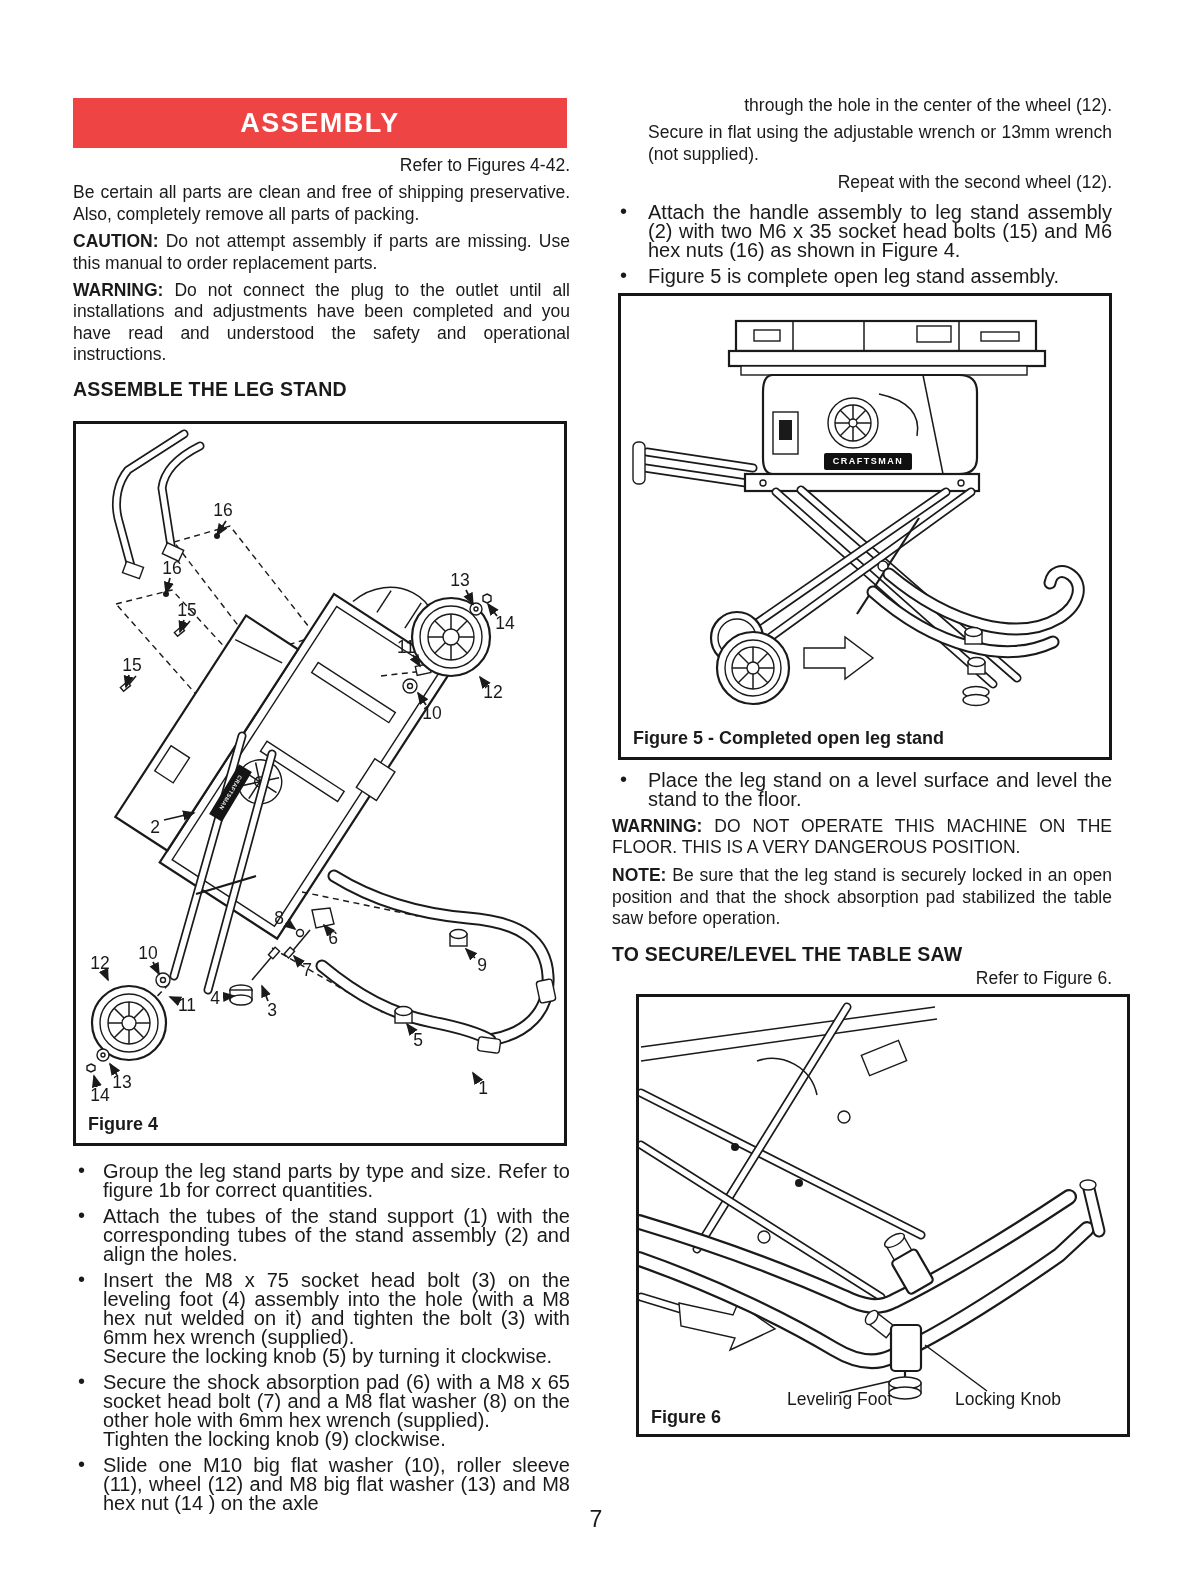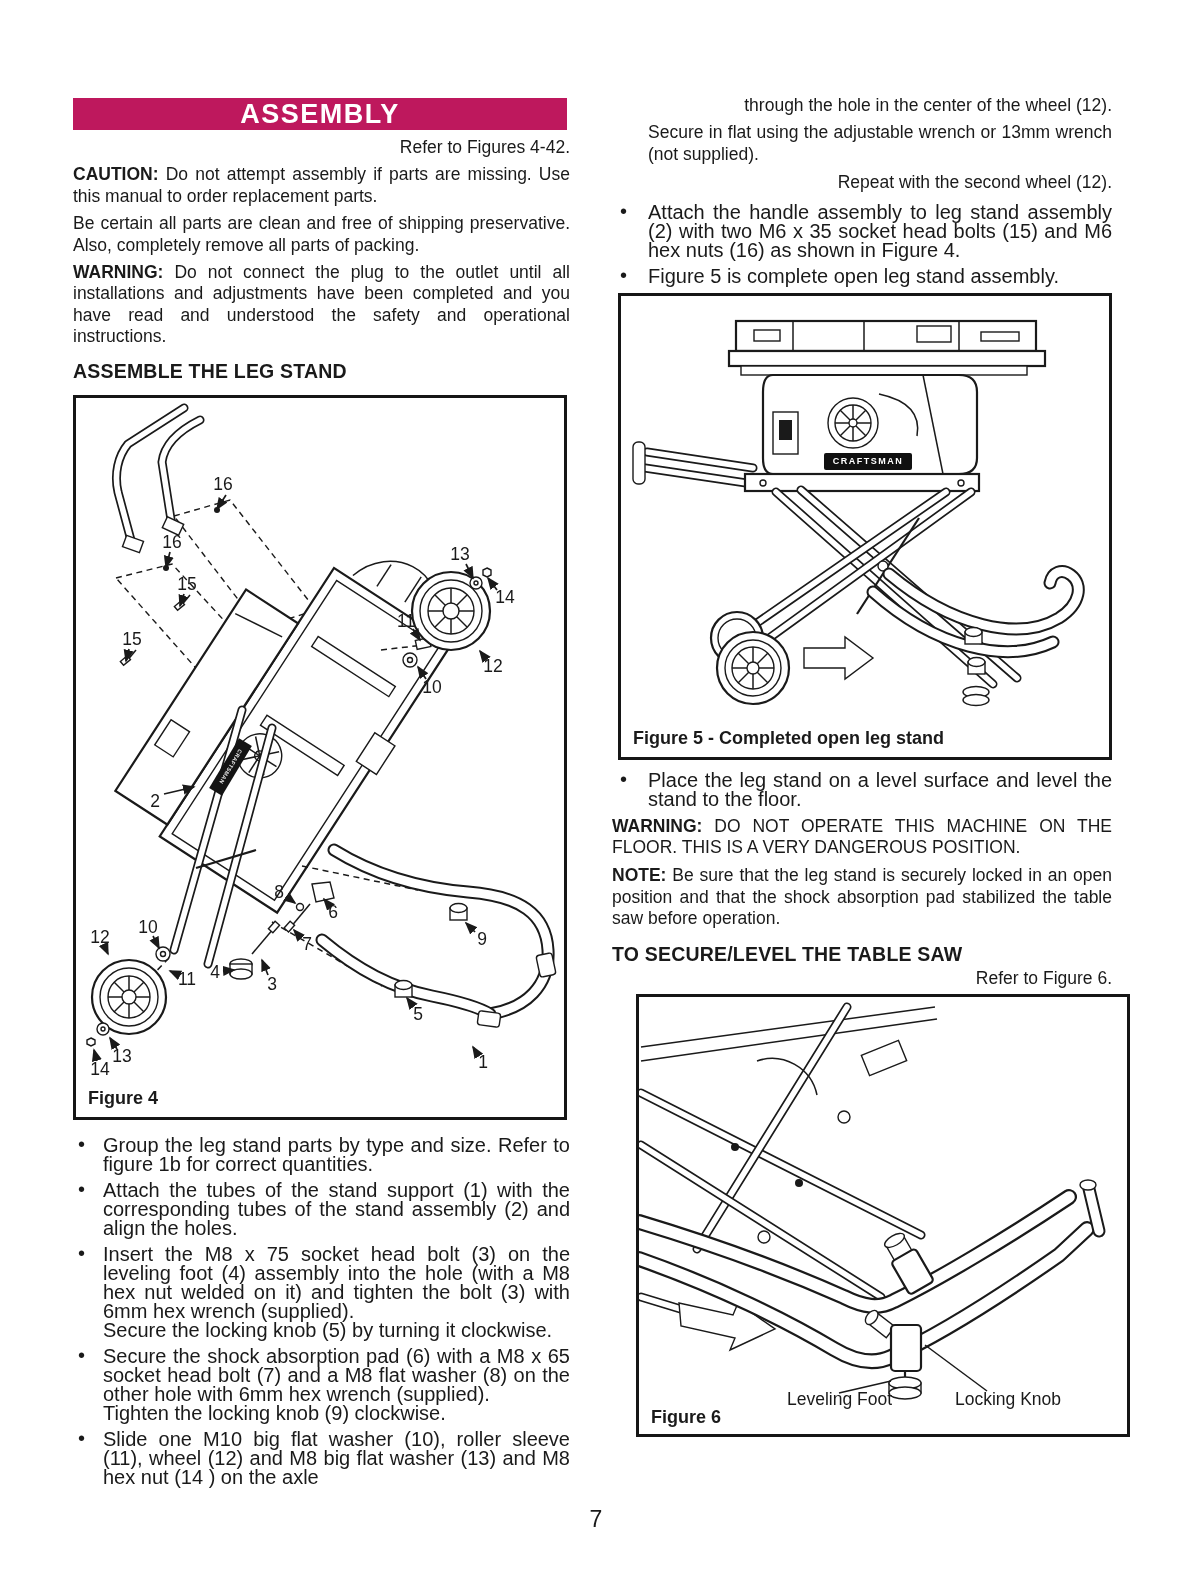"ASSEMBLY" .banner { background: #be185d -> #ef4444; height: 32px -> 50px }
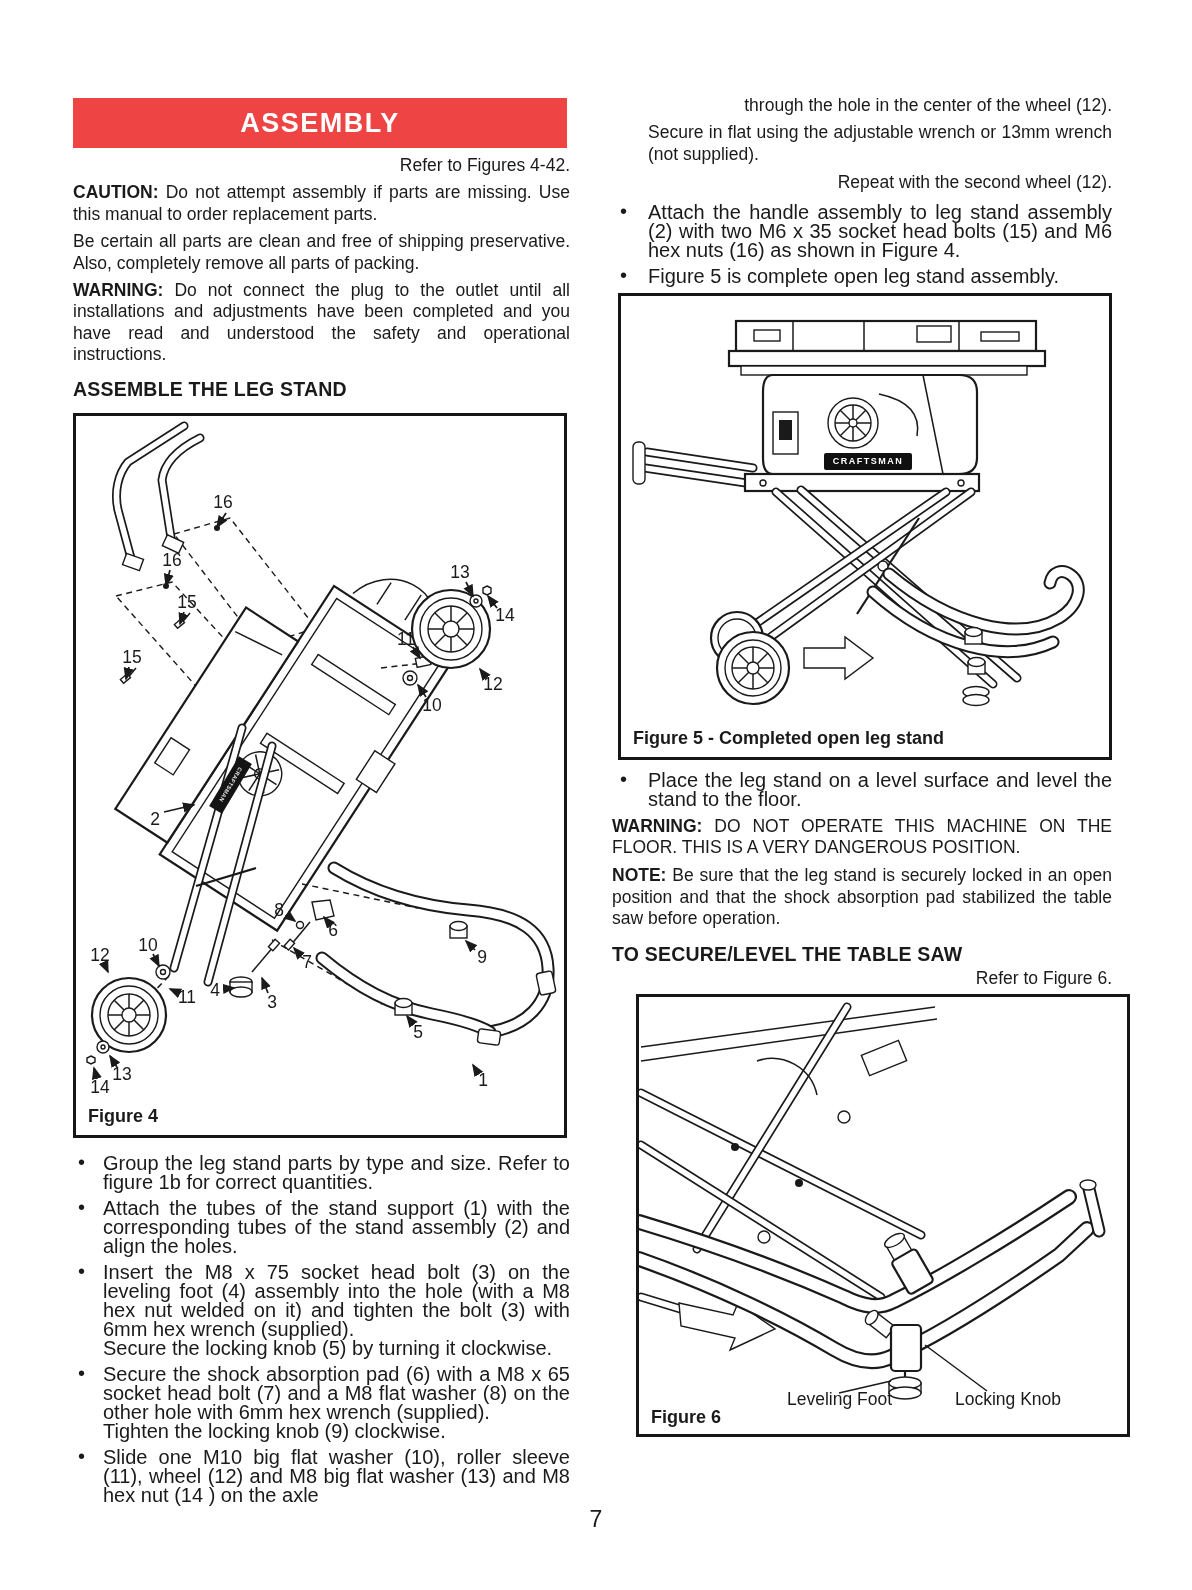"CAUTION: Do not attempt assembly" p.body { order: before "Be certain all parts are" -> after "Be certain all parts are" }
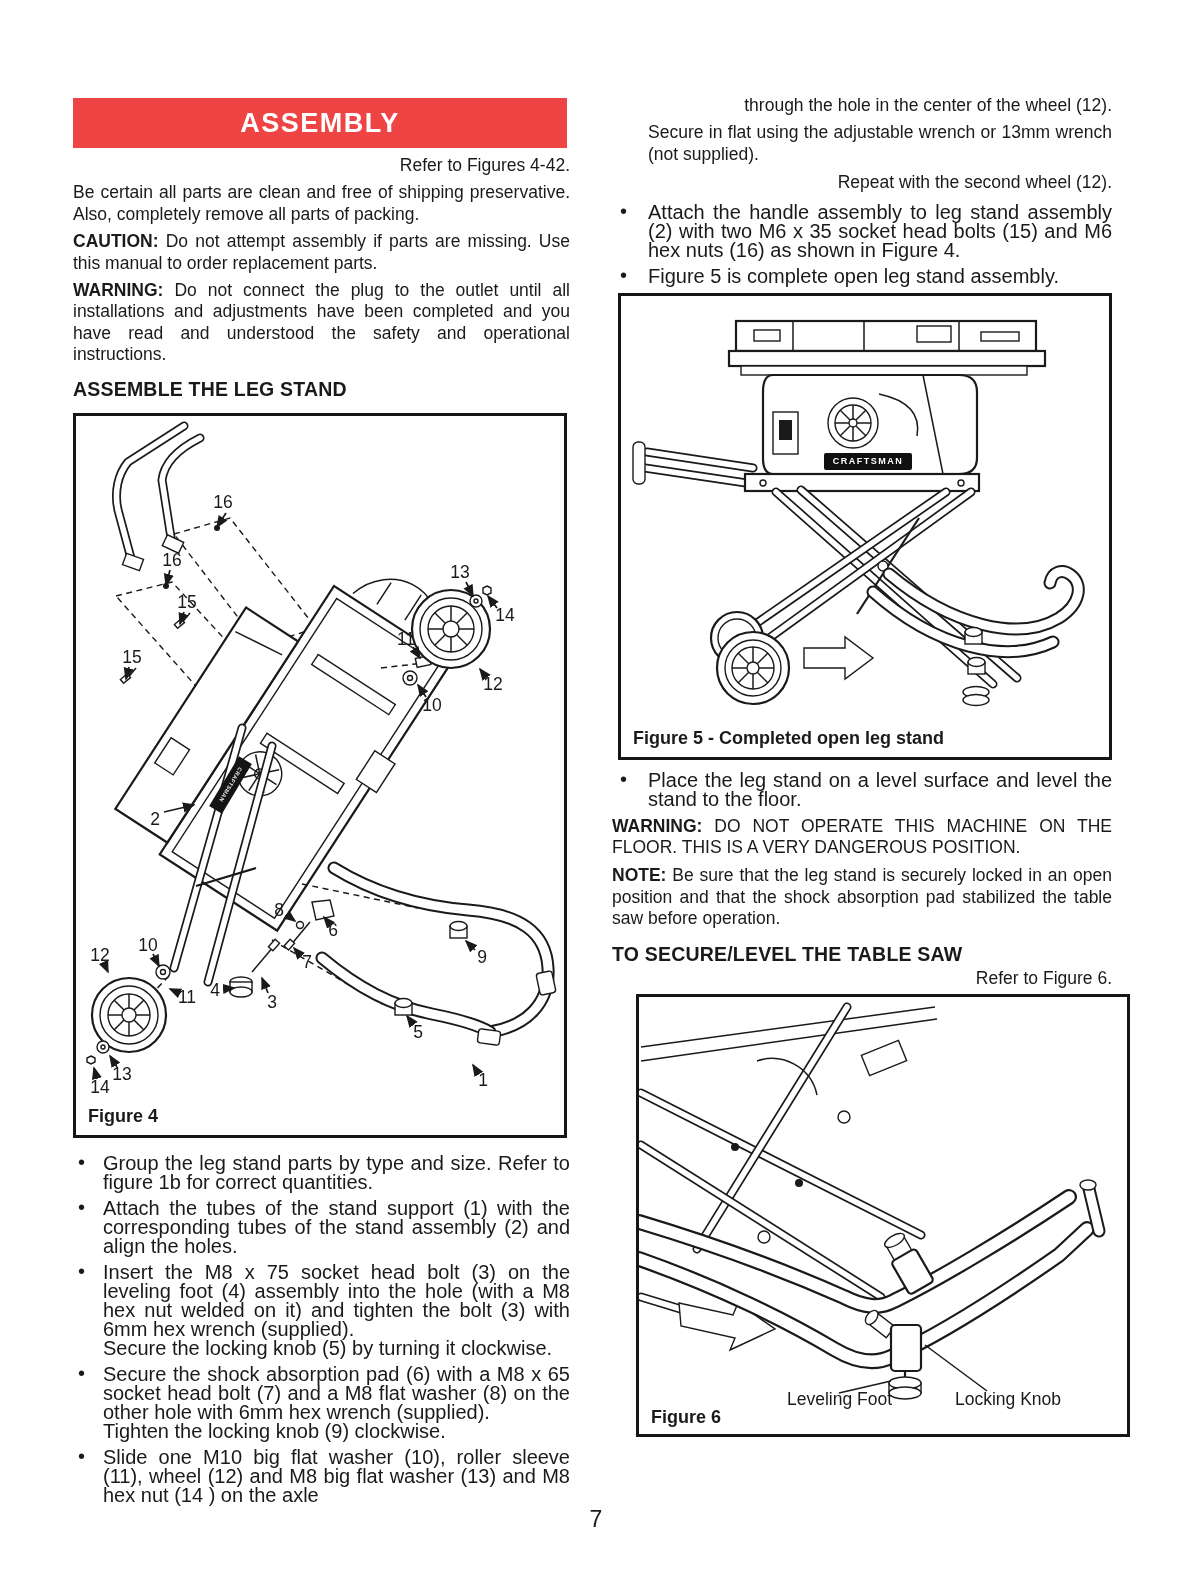"16" #fig4 { margin-top: 12px -> 20px }
